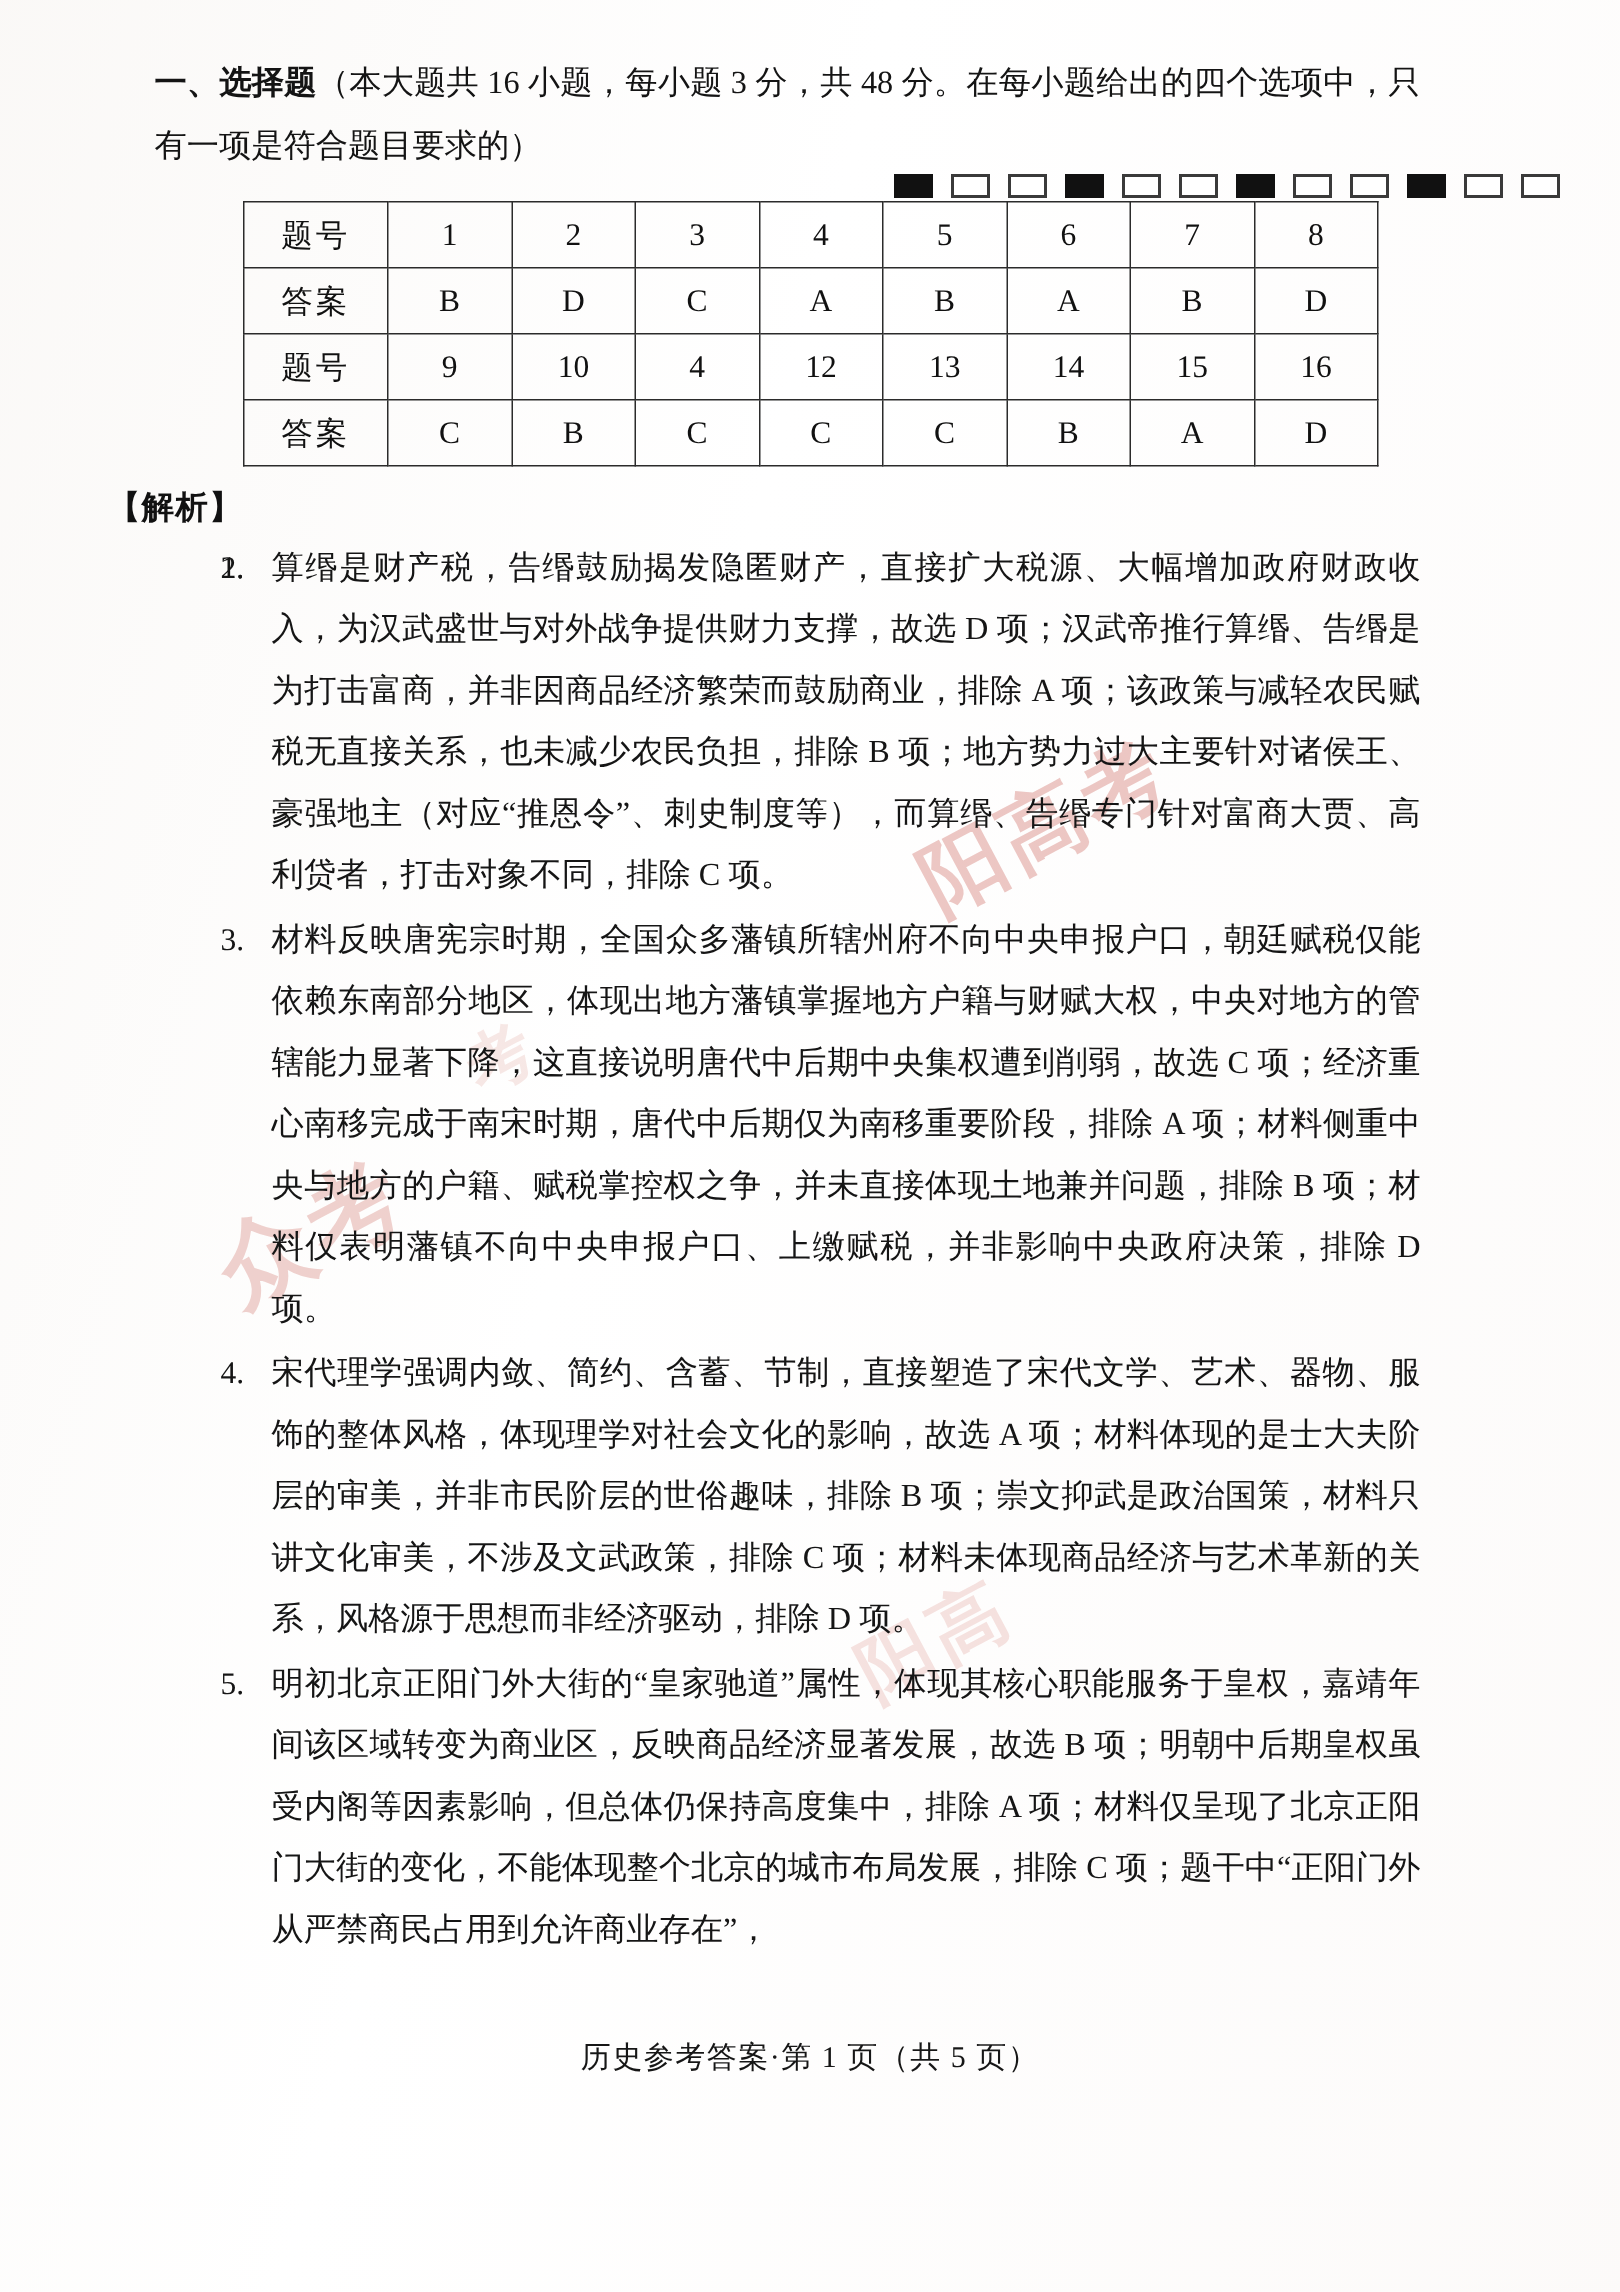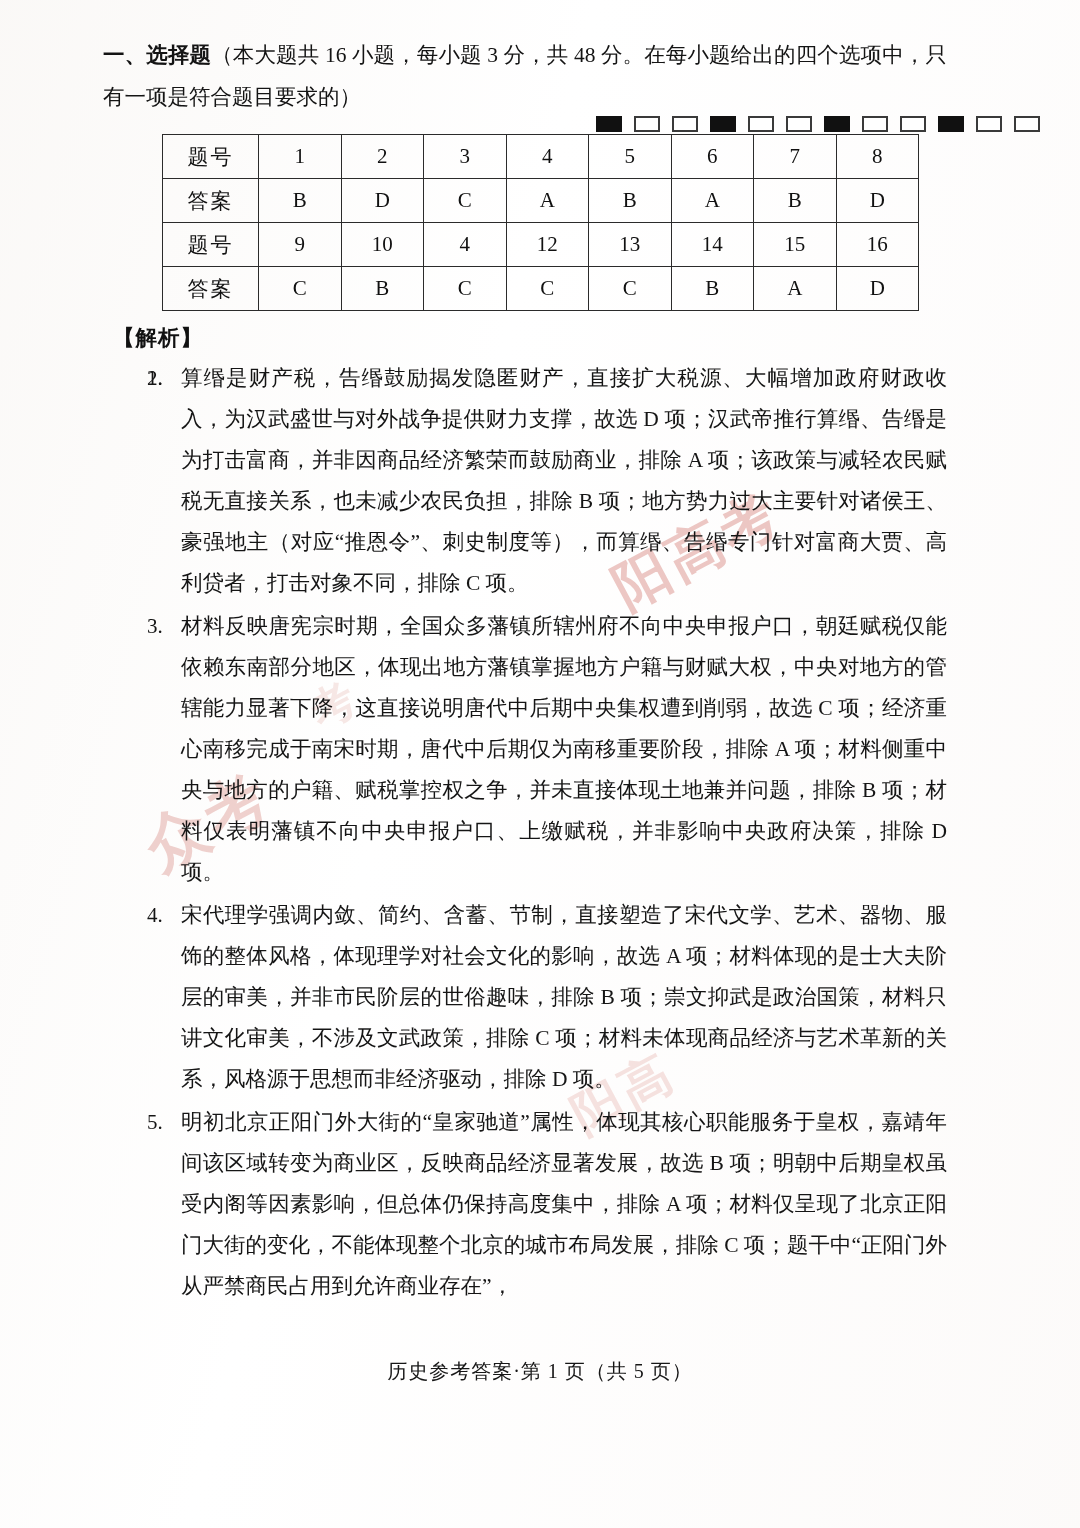"【解析】" #analysis-label { padding-left: 113px -> 72px }
